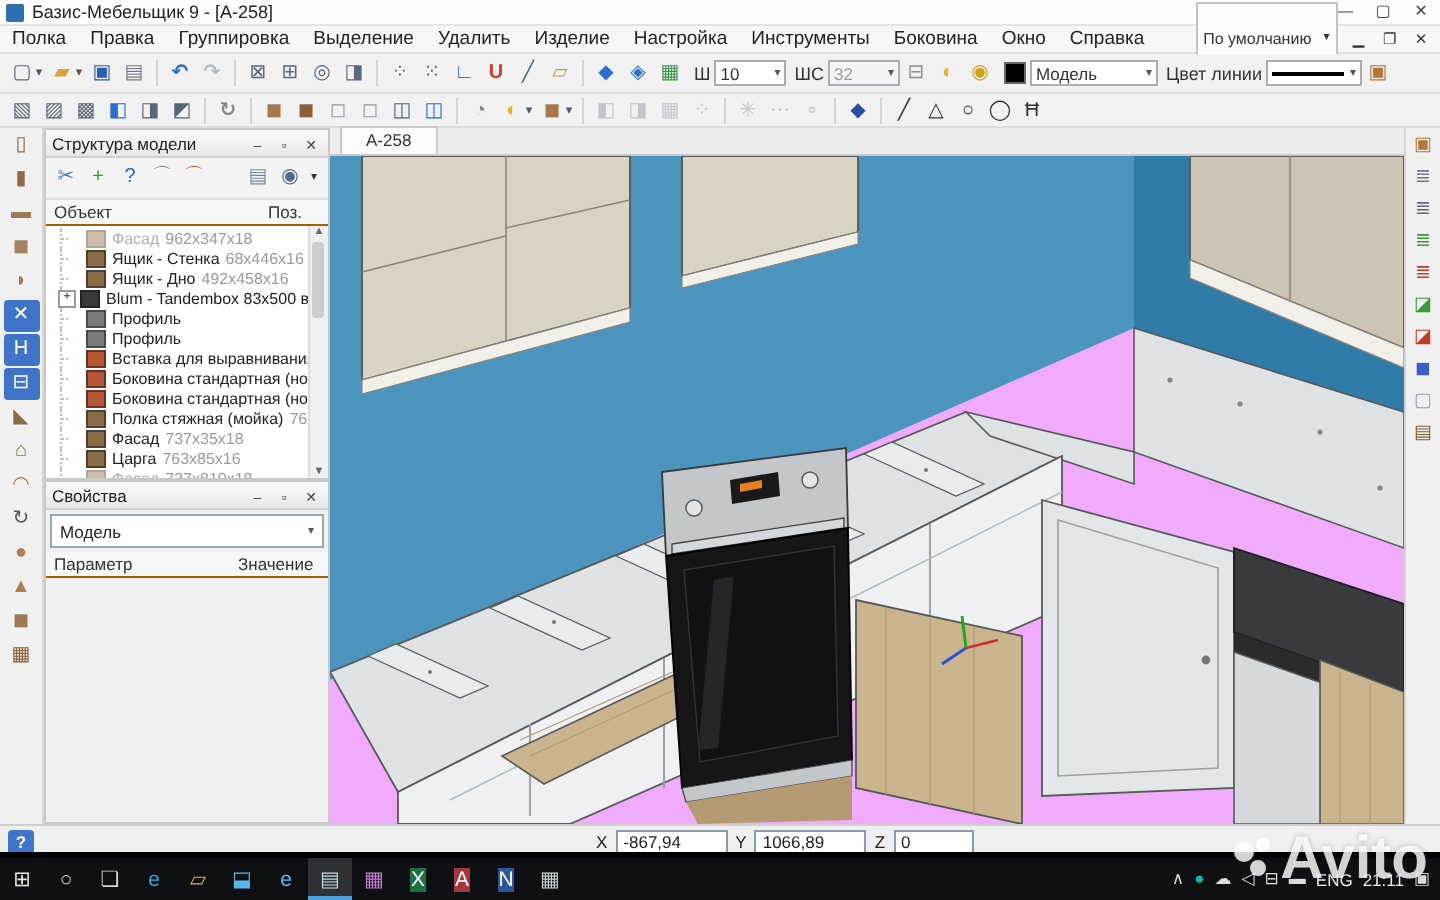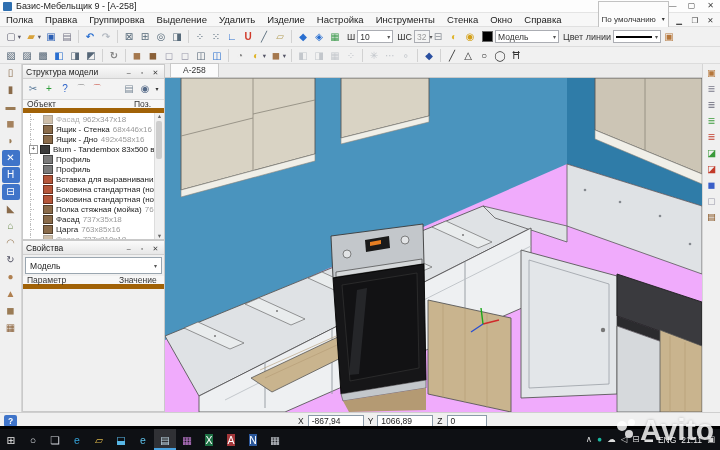"Стенка" span.menu-item { text: Стенка -> Боковина }
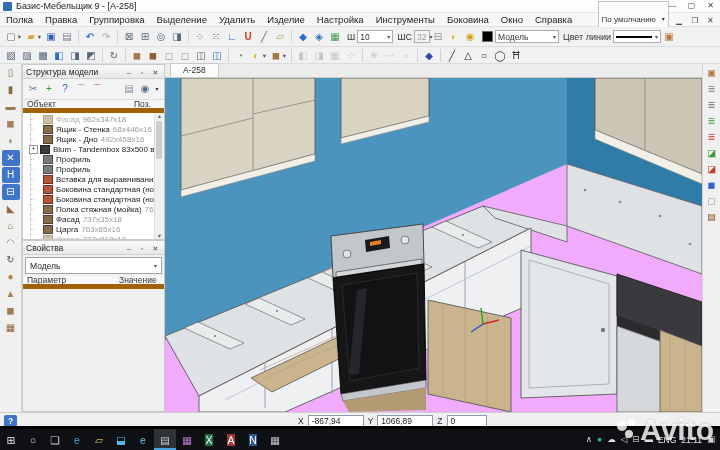"32" span.combo { width: 16px -> 36px }
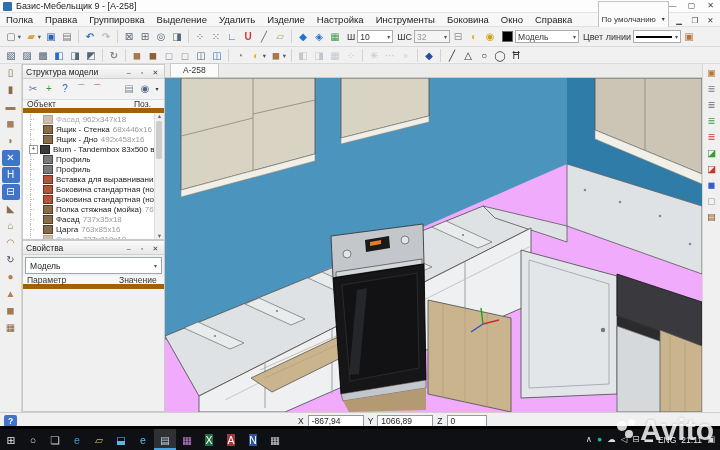"Объект" .colhead { border-bottom: 5px solid #a16207 -> 1px solid #a16207 }
